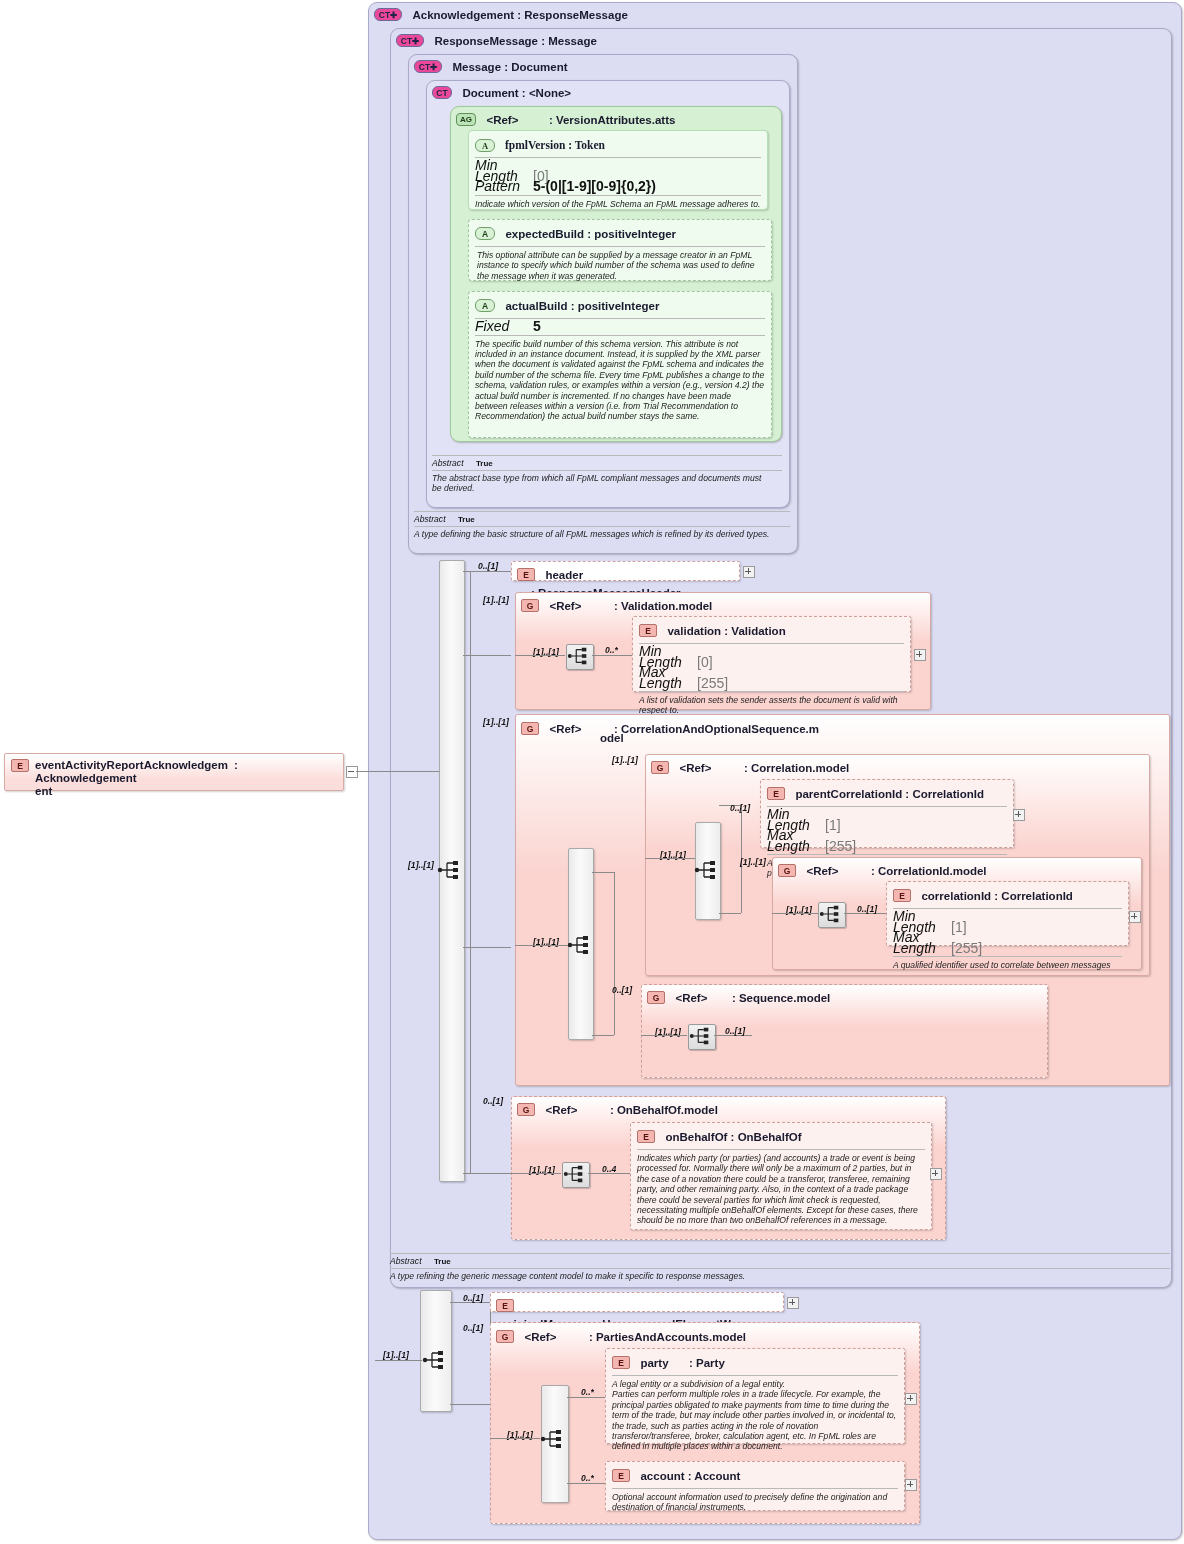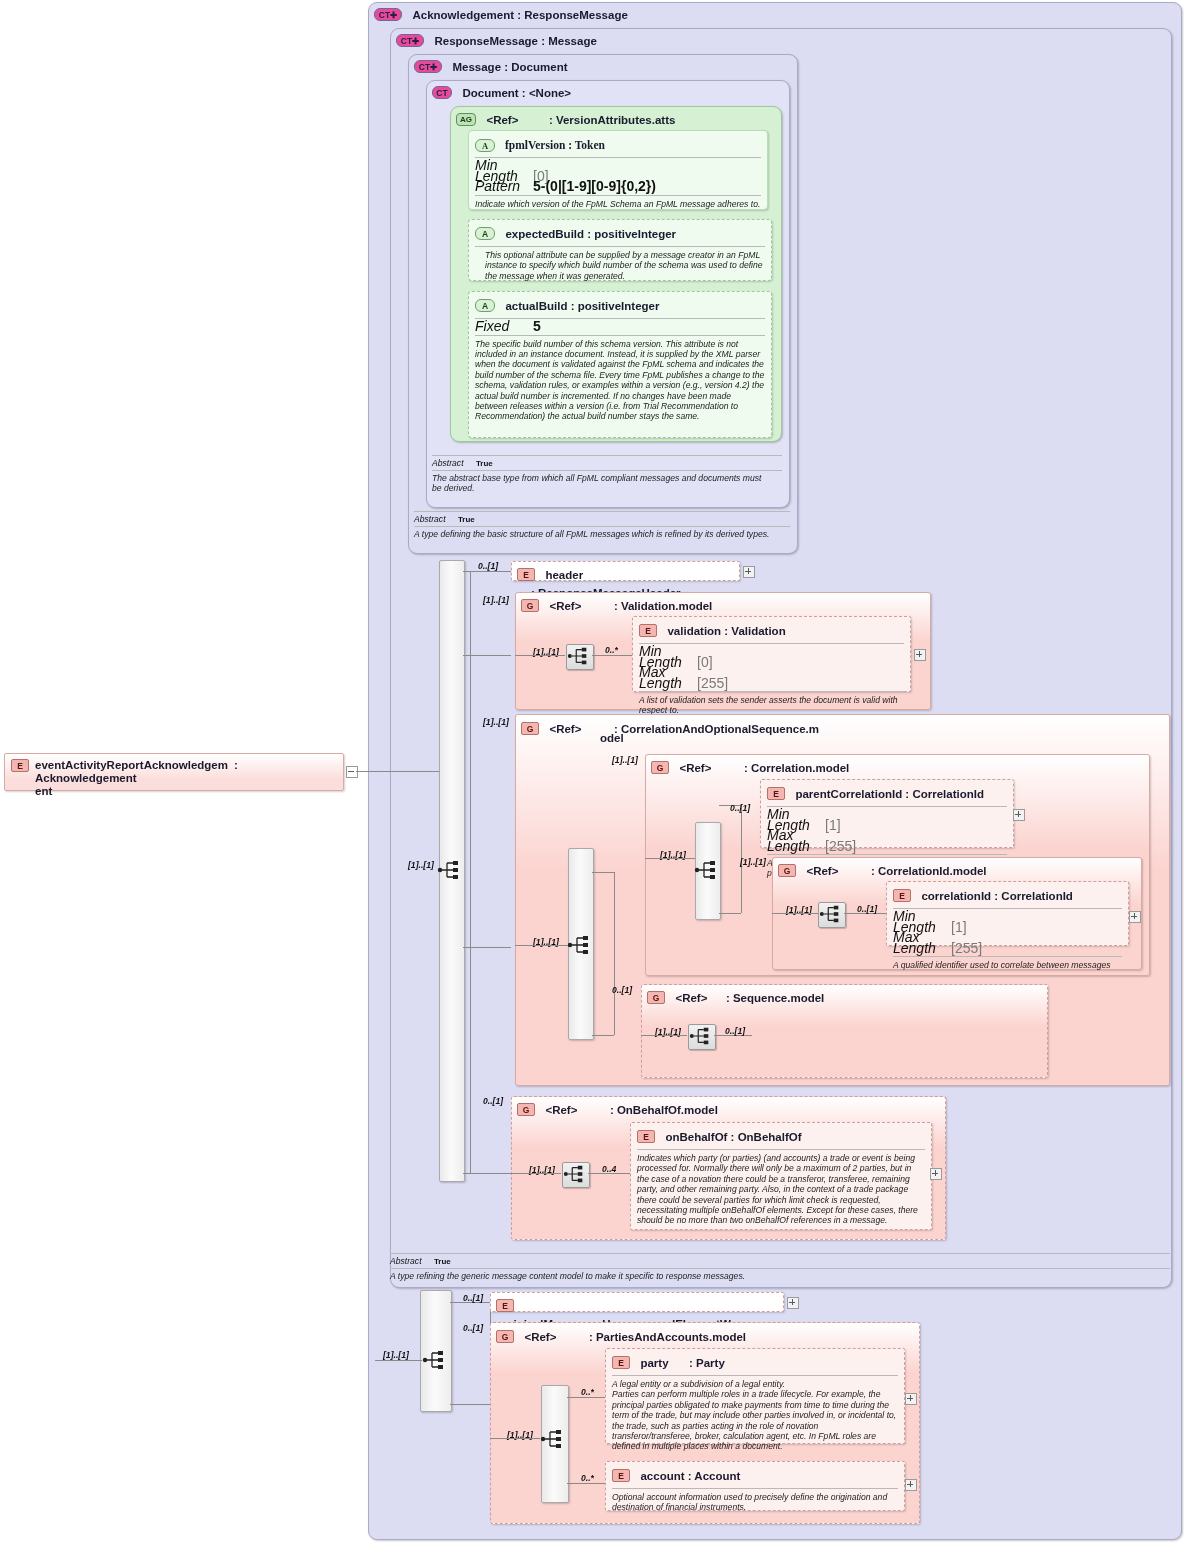"This optional attribute can be" div.doc { padding: 3px 6px 0 16px -> 3px 6px 0 8px }
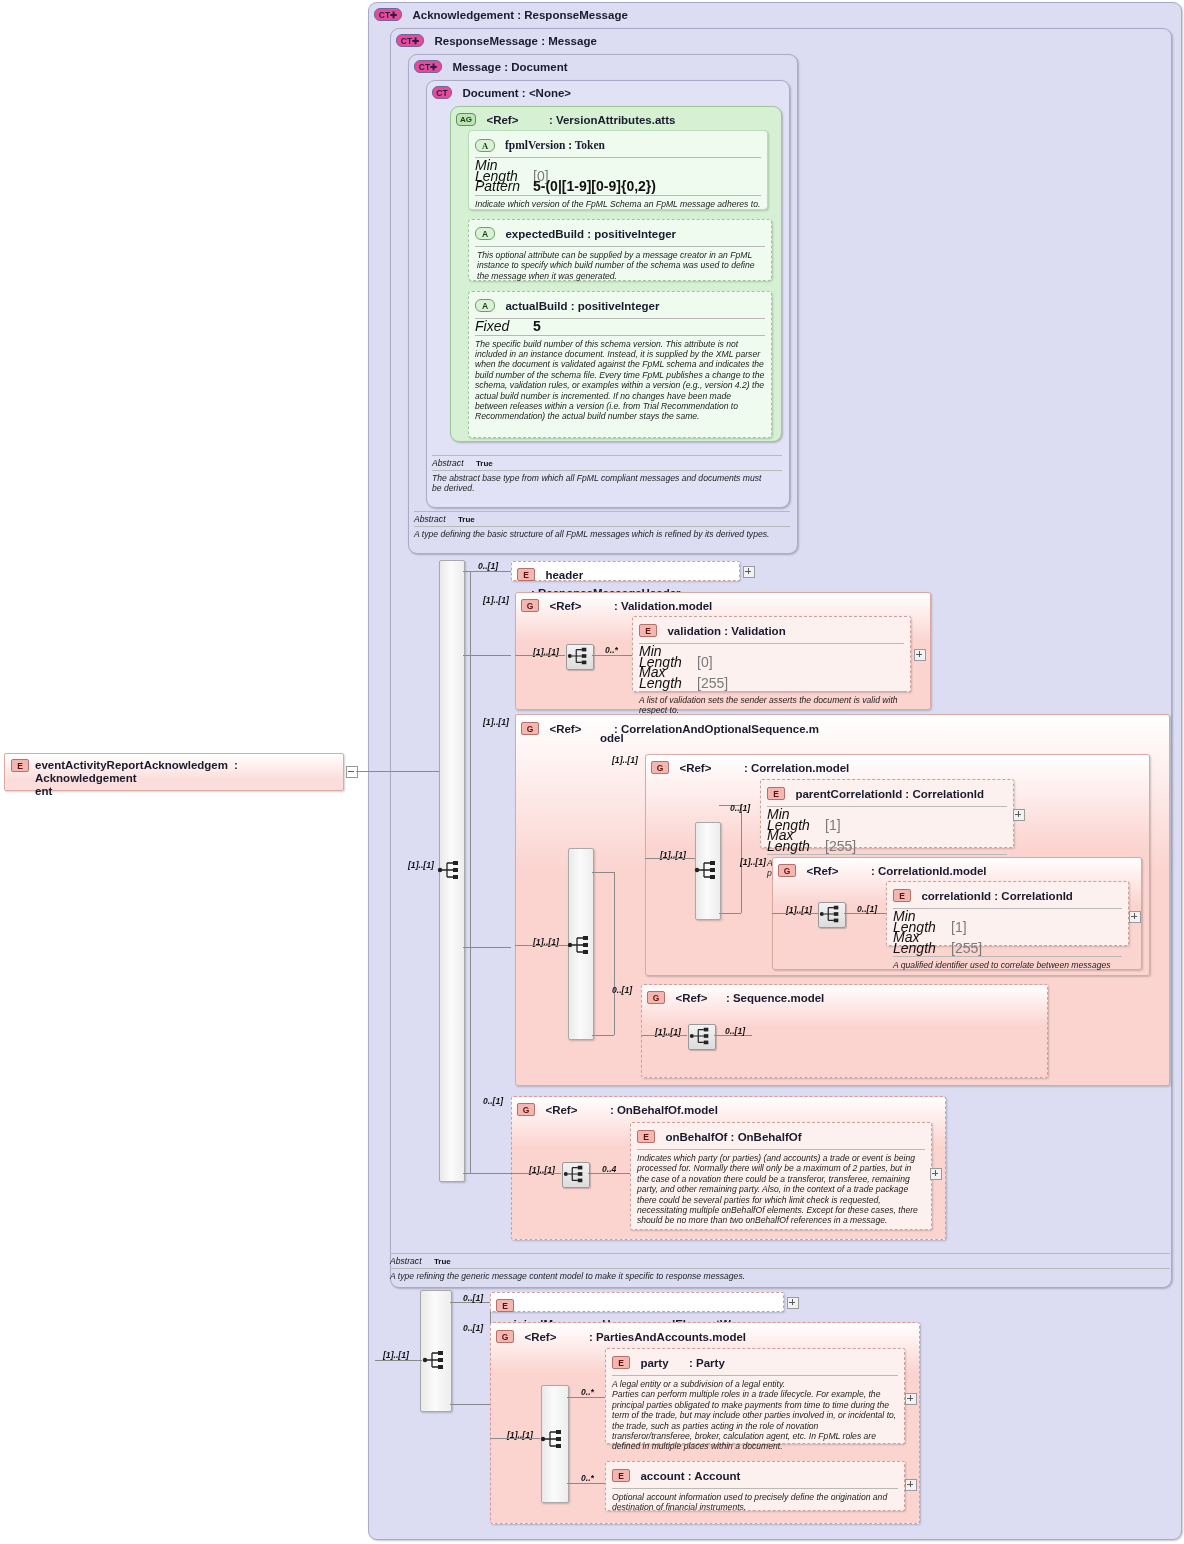": Sequence.model" span.ttl { margin-left: 14px -> 20px }
